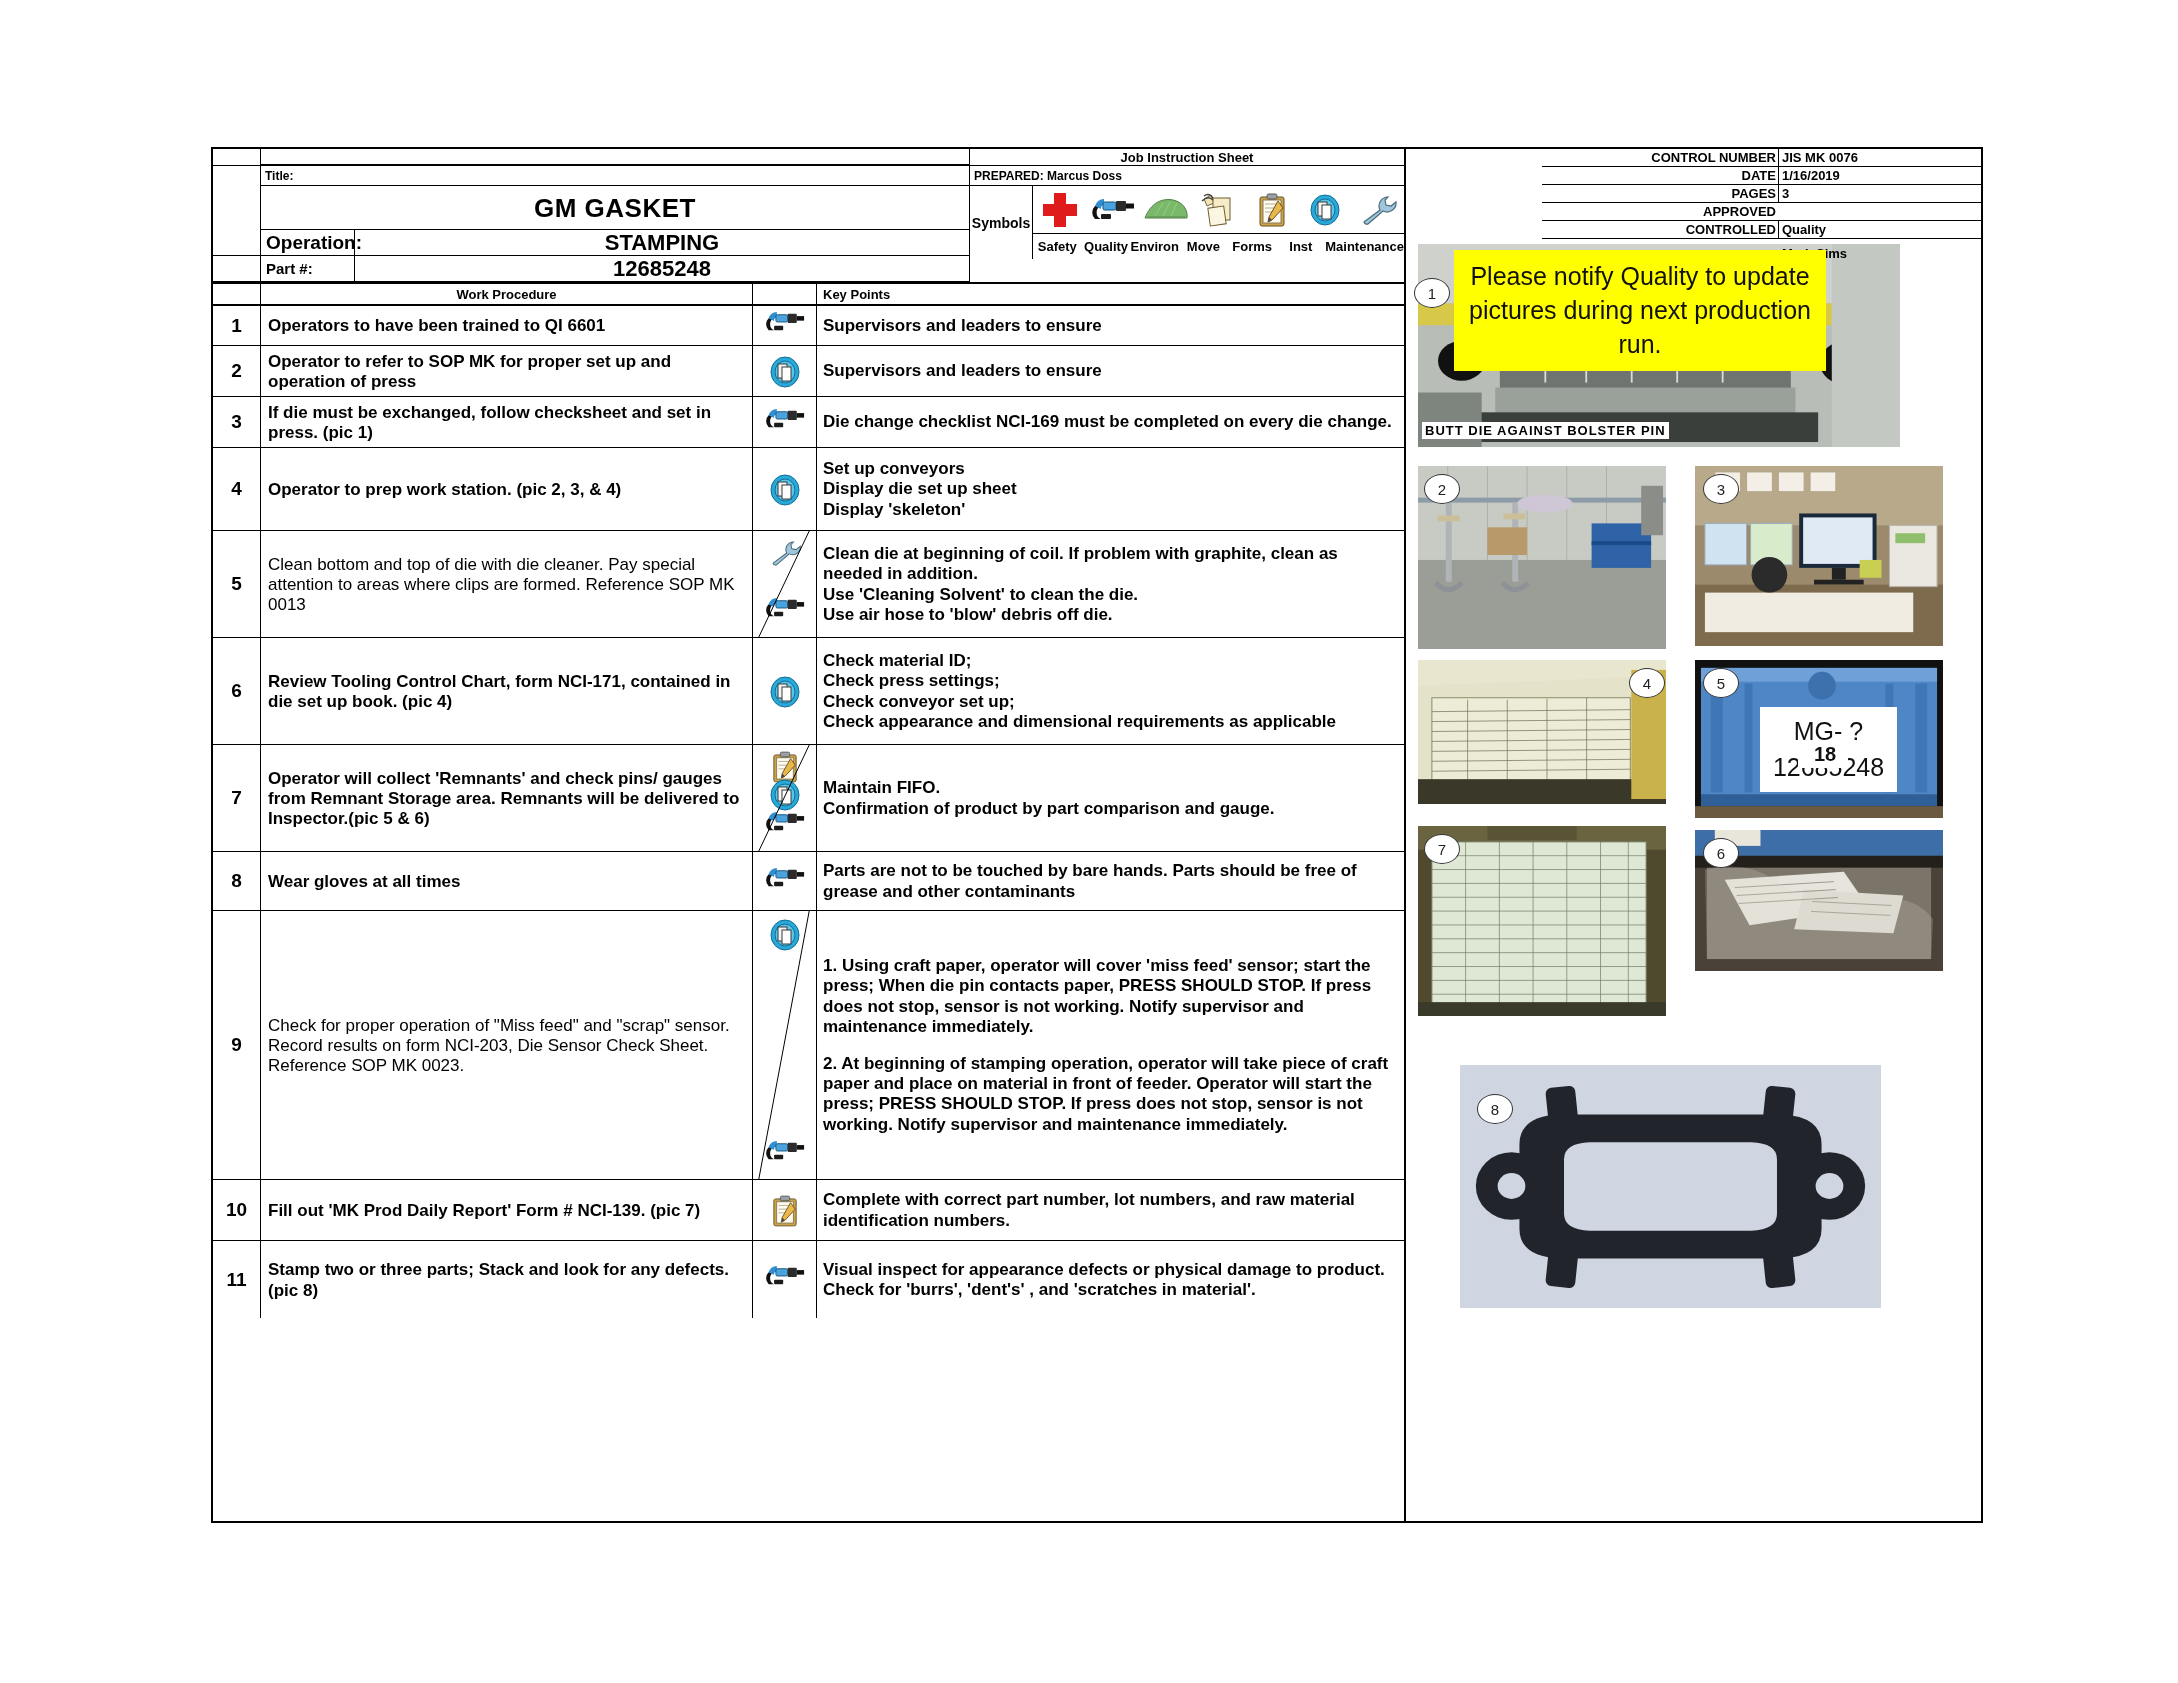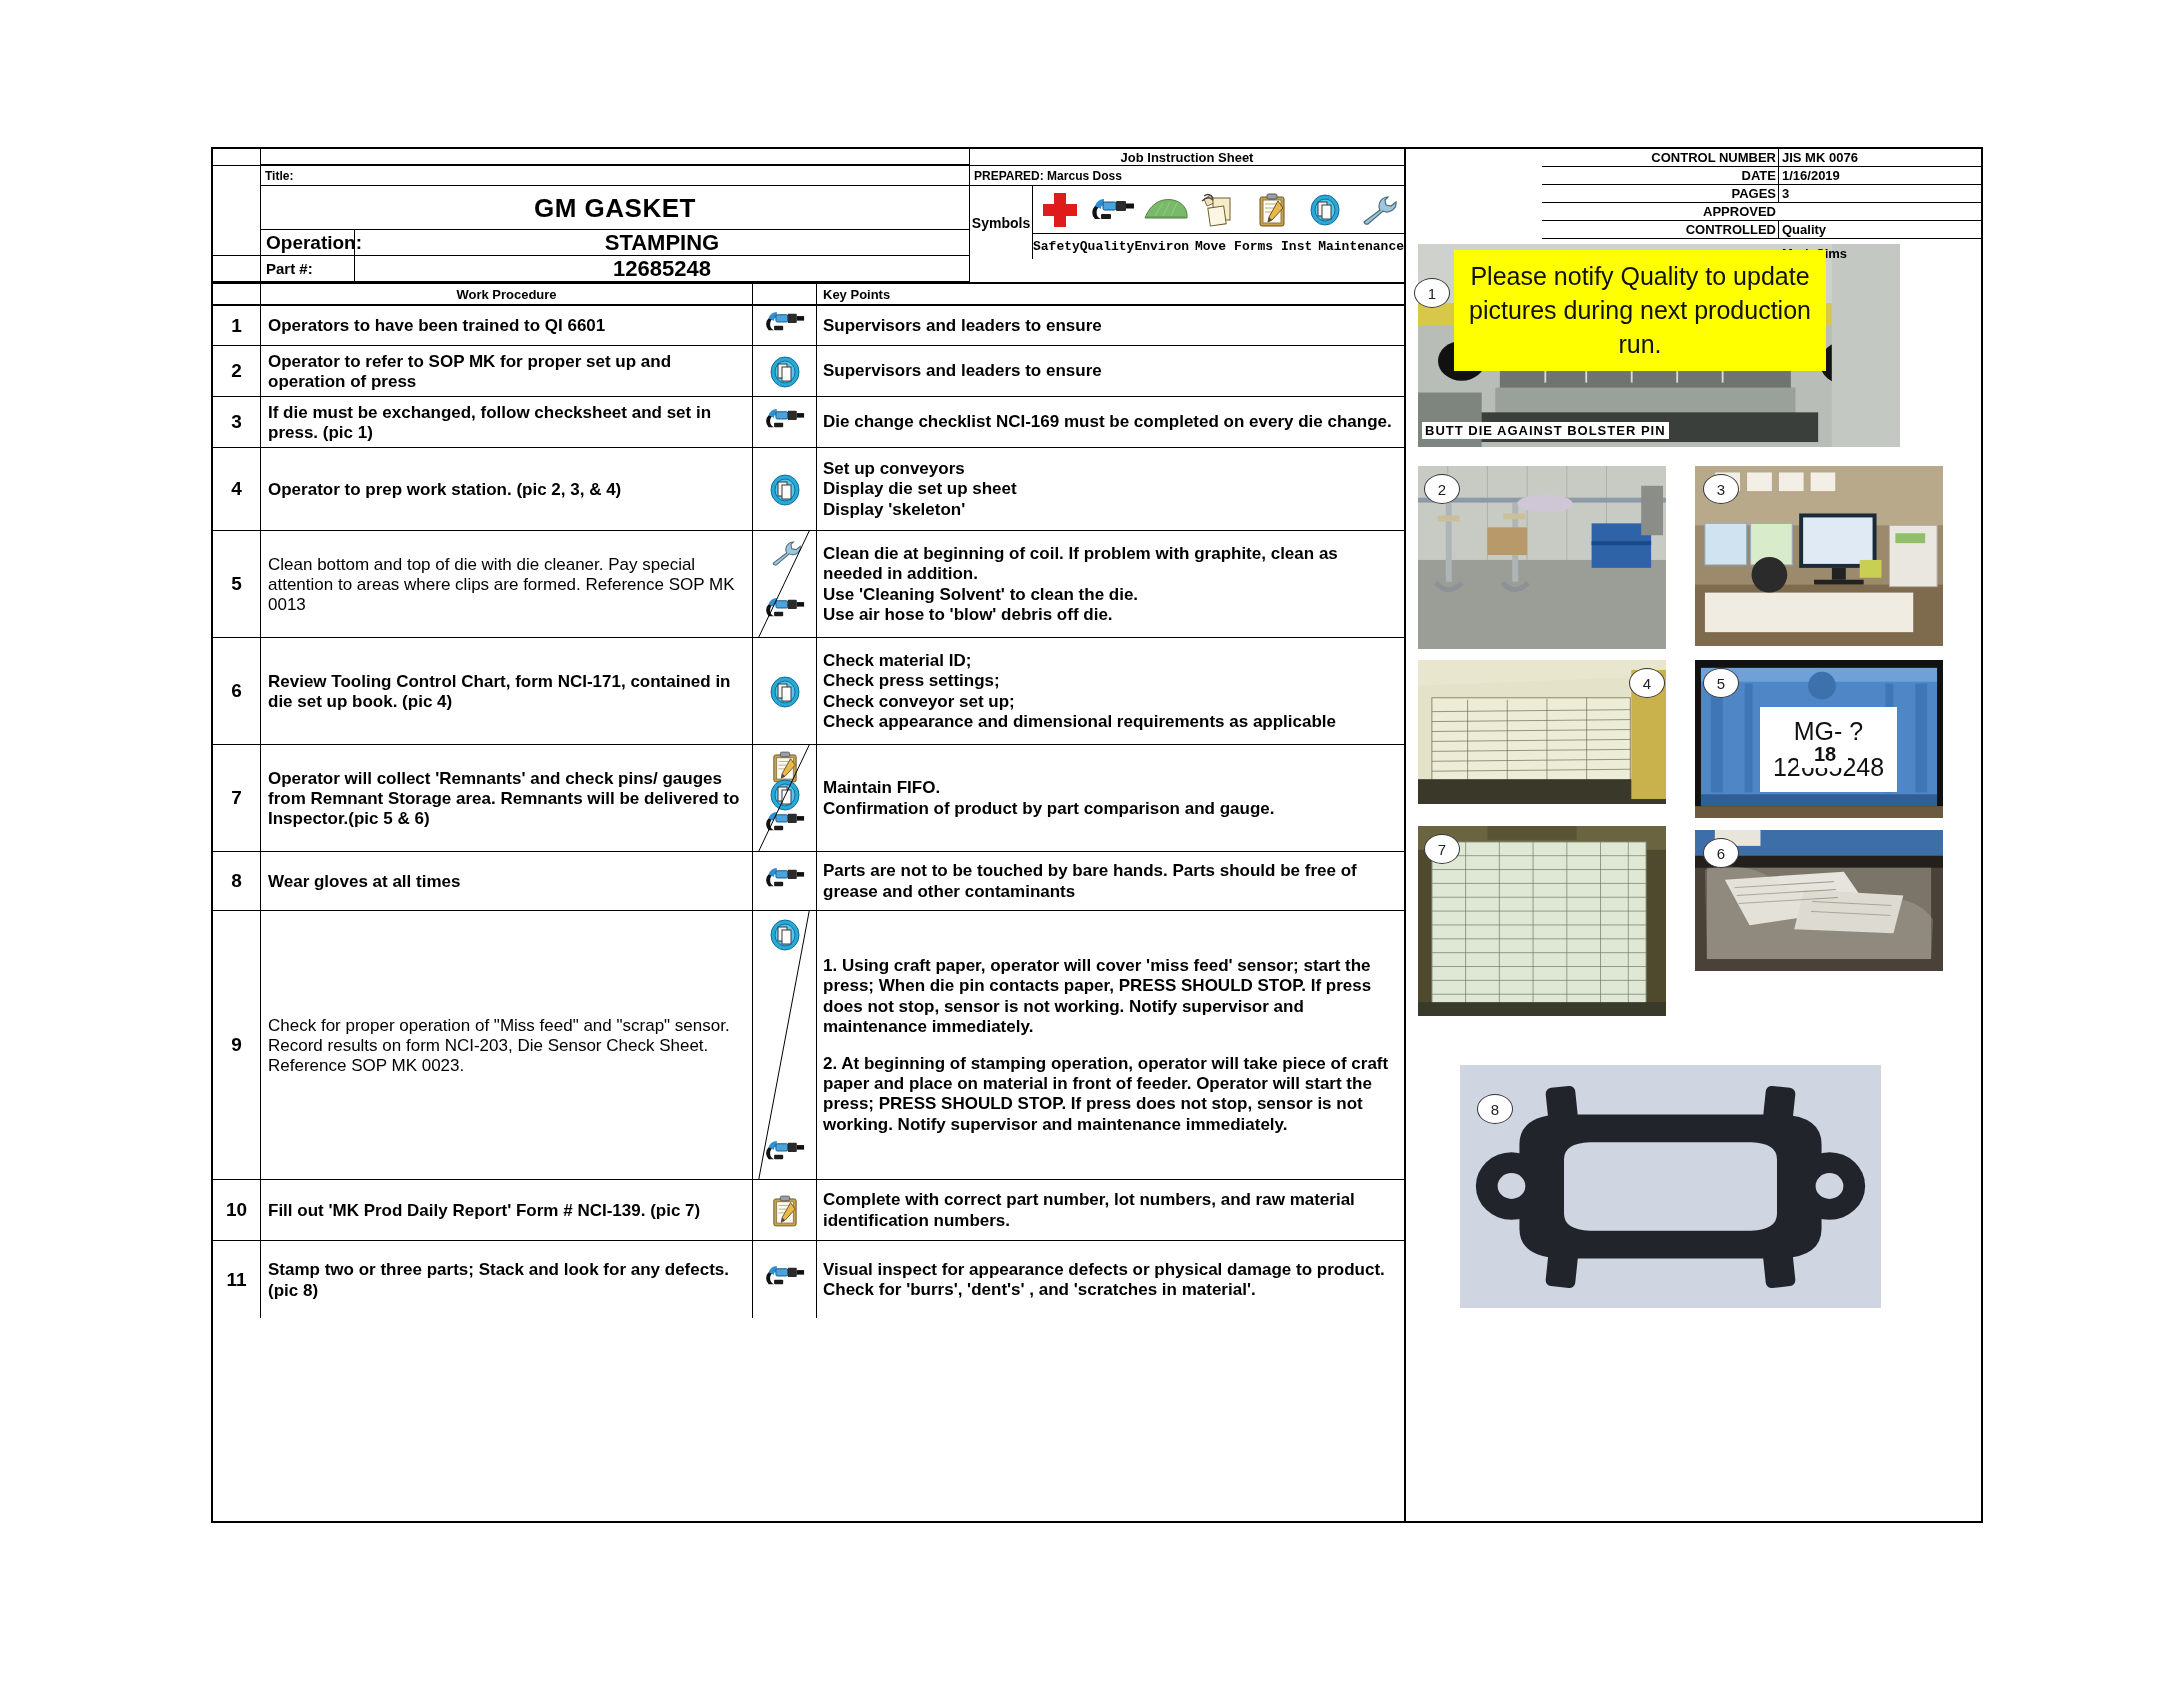"Safety" .symgrid { font-family: Liberation Mono, monospace -> none }
